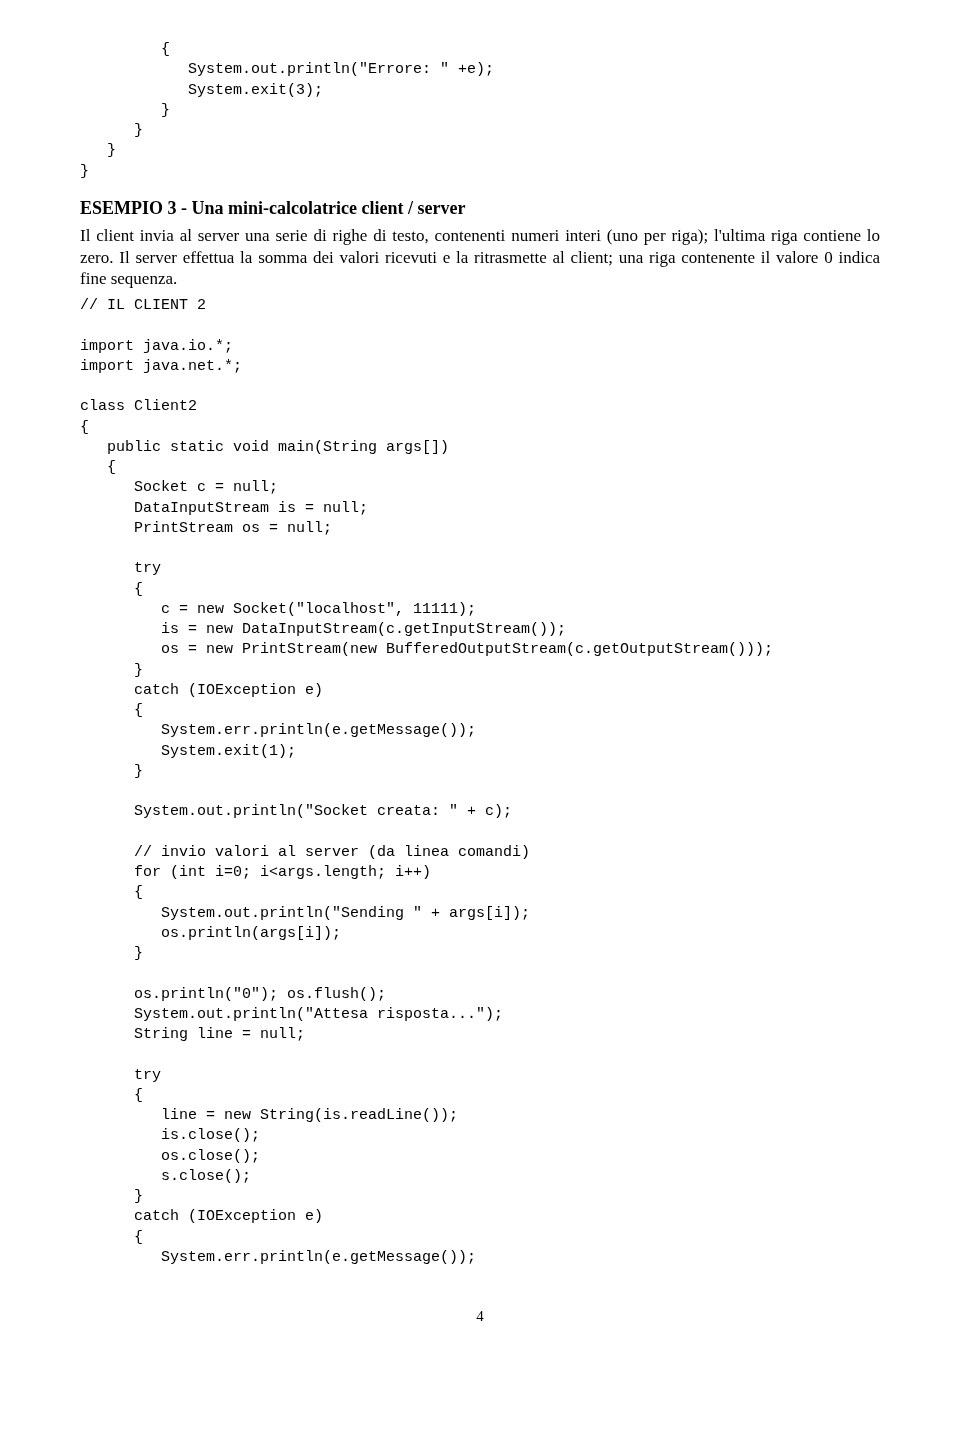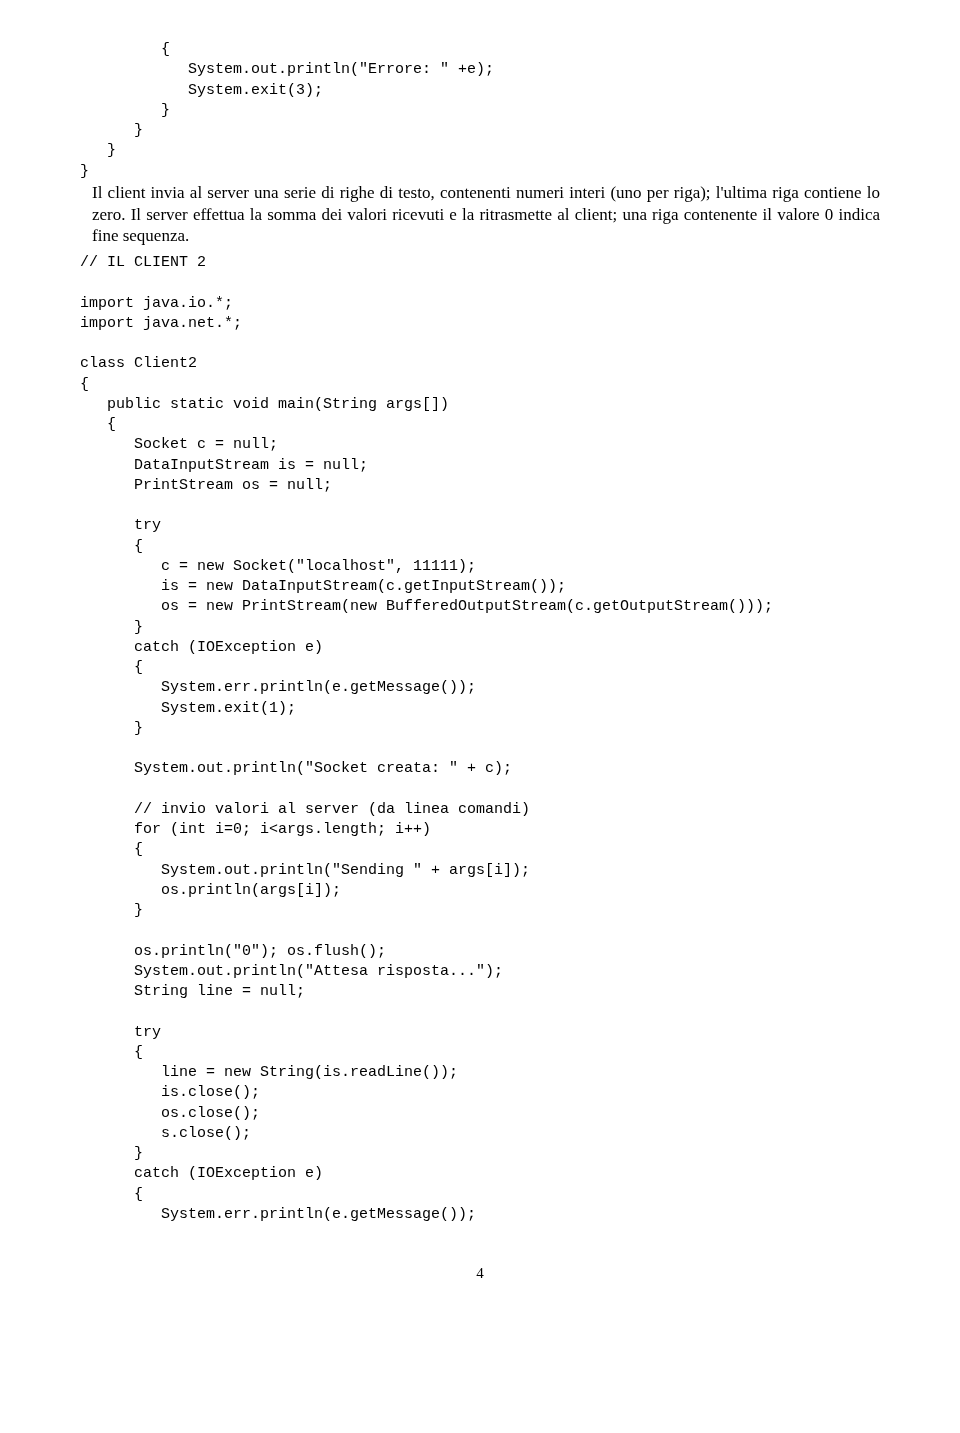"ESEMPIO 3 - Una mini-calcolatrice" div.heading { html: none -> <div>ESEMPIO 3 - Una mini-calcolatrice client / server</div> }
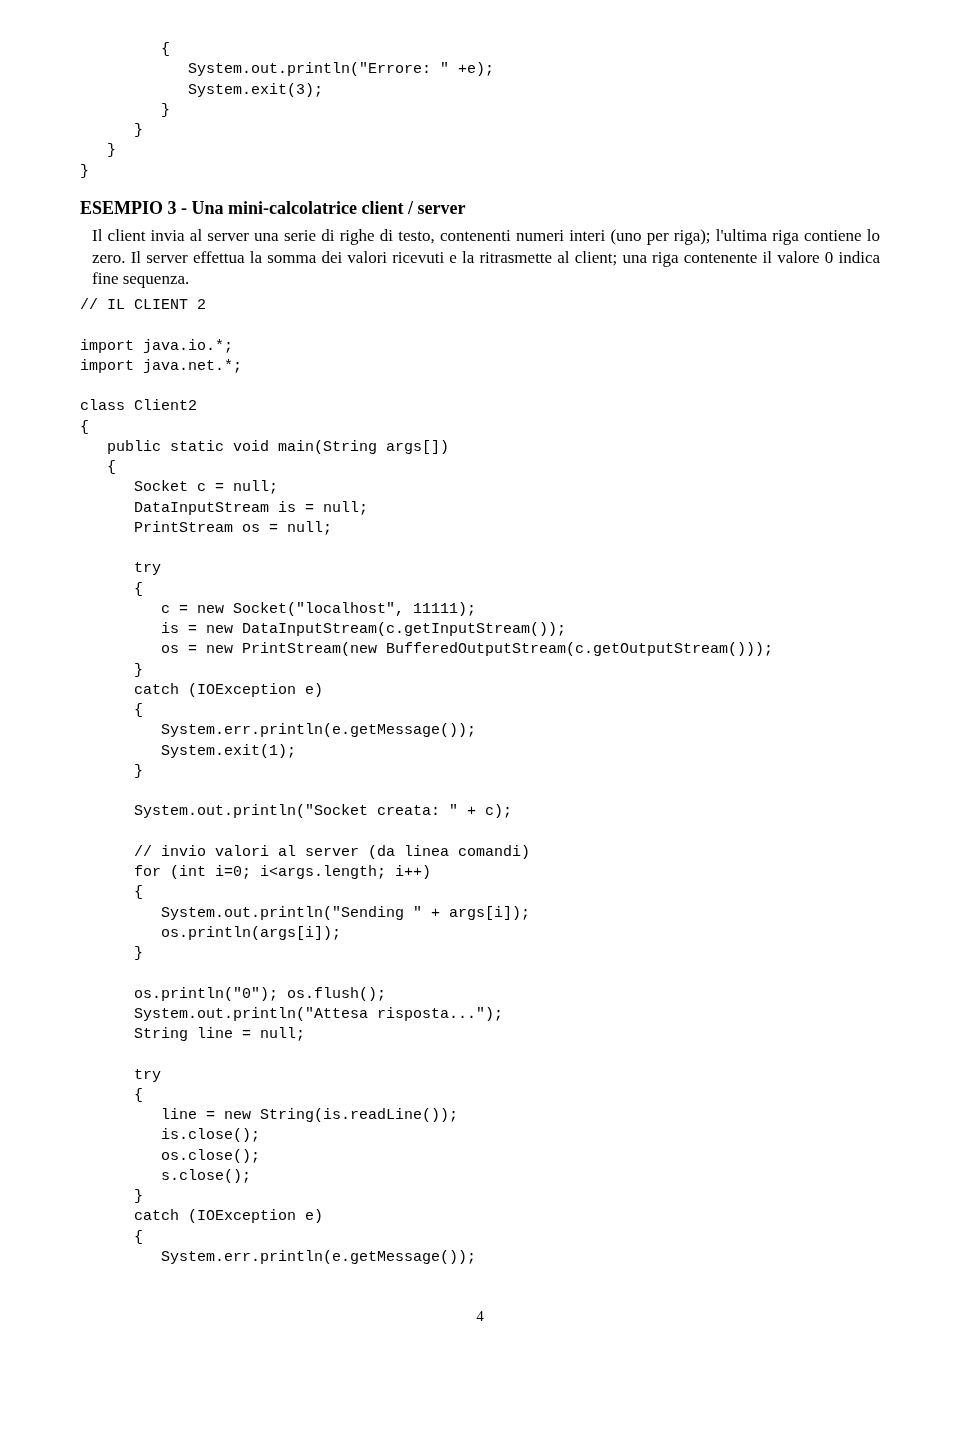"Il client invia al server" .body-text { margin-left: 12px -> none }
